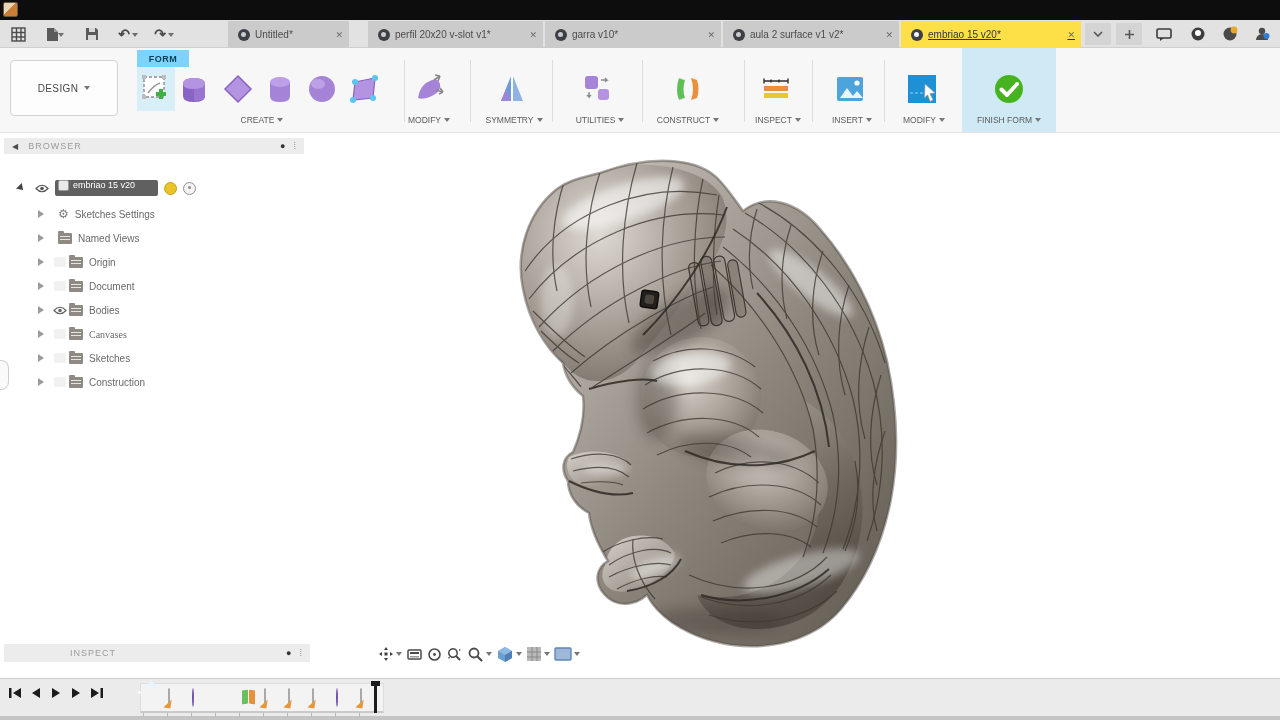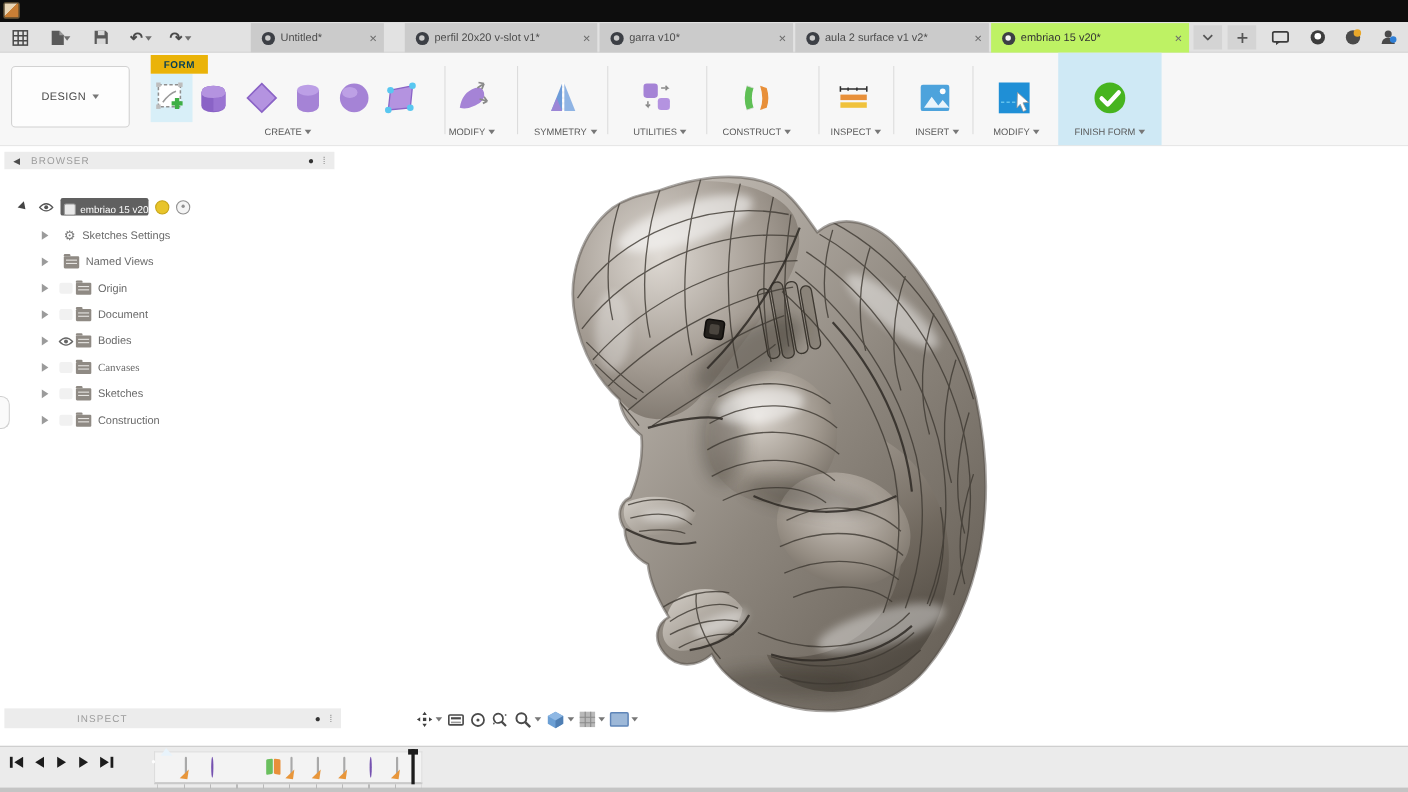"embriao 15 v20*" .tab.active { background: #bef264 -> #fde047; text-decoration: none -> underline }
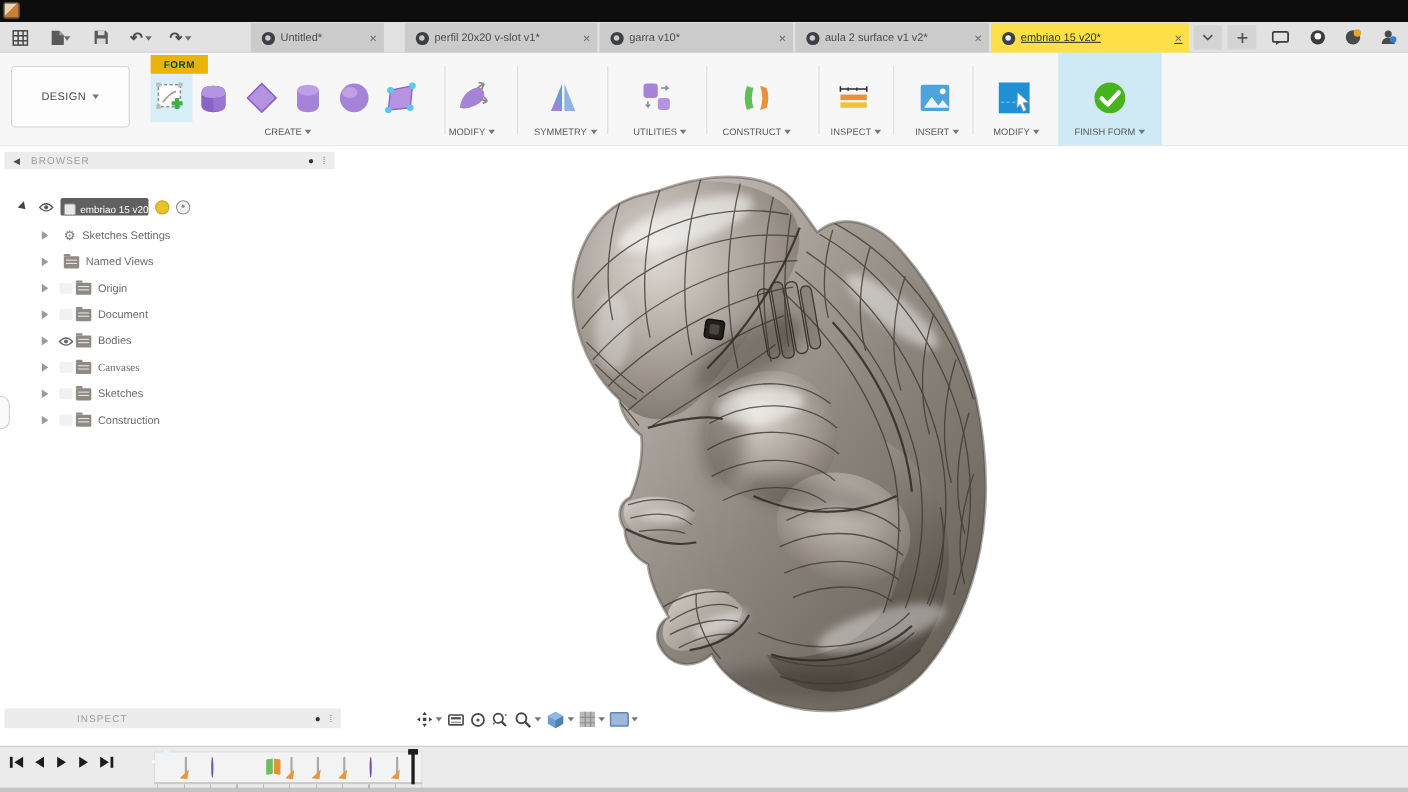"FORM" .formtab { background: #eab308 -> #7dd3fc }
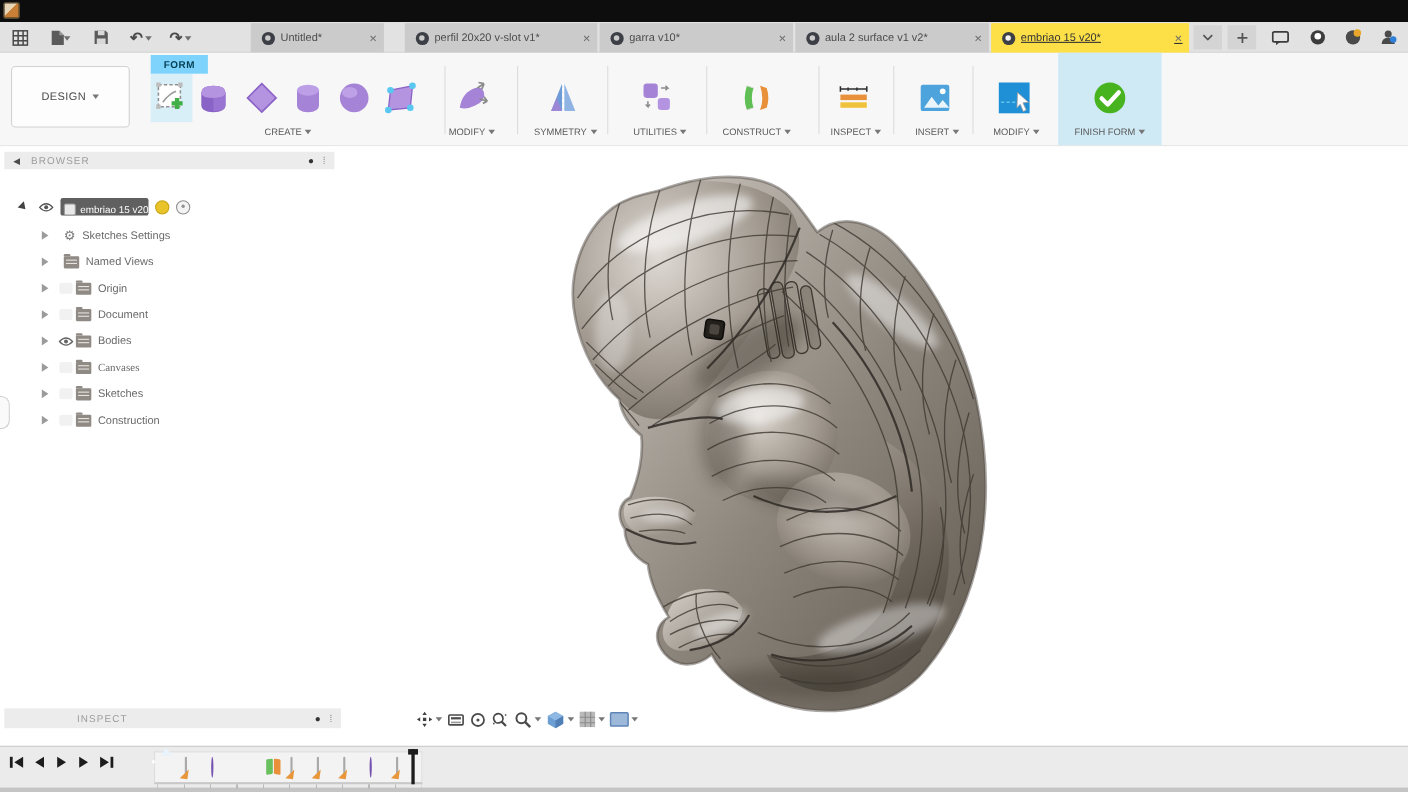"embriao 15 v20" .rootpill { align-items: flex-end -> flex-start; padding: 0 0 0 3px -> 0 23px 0 3px }
